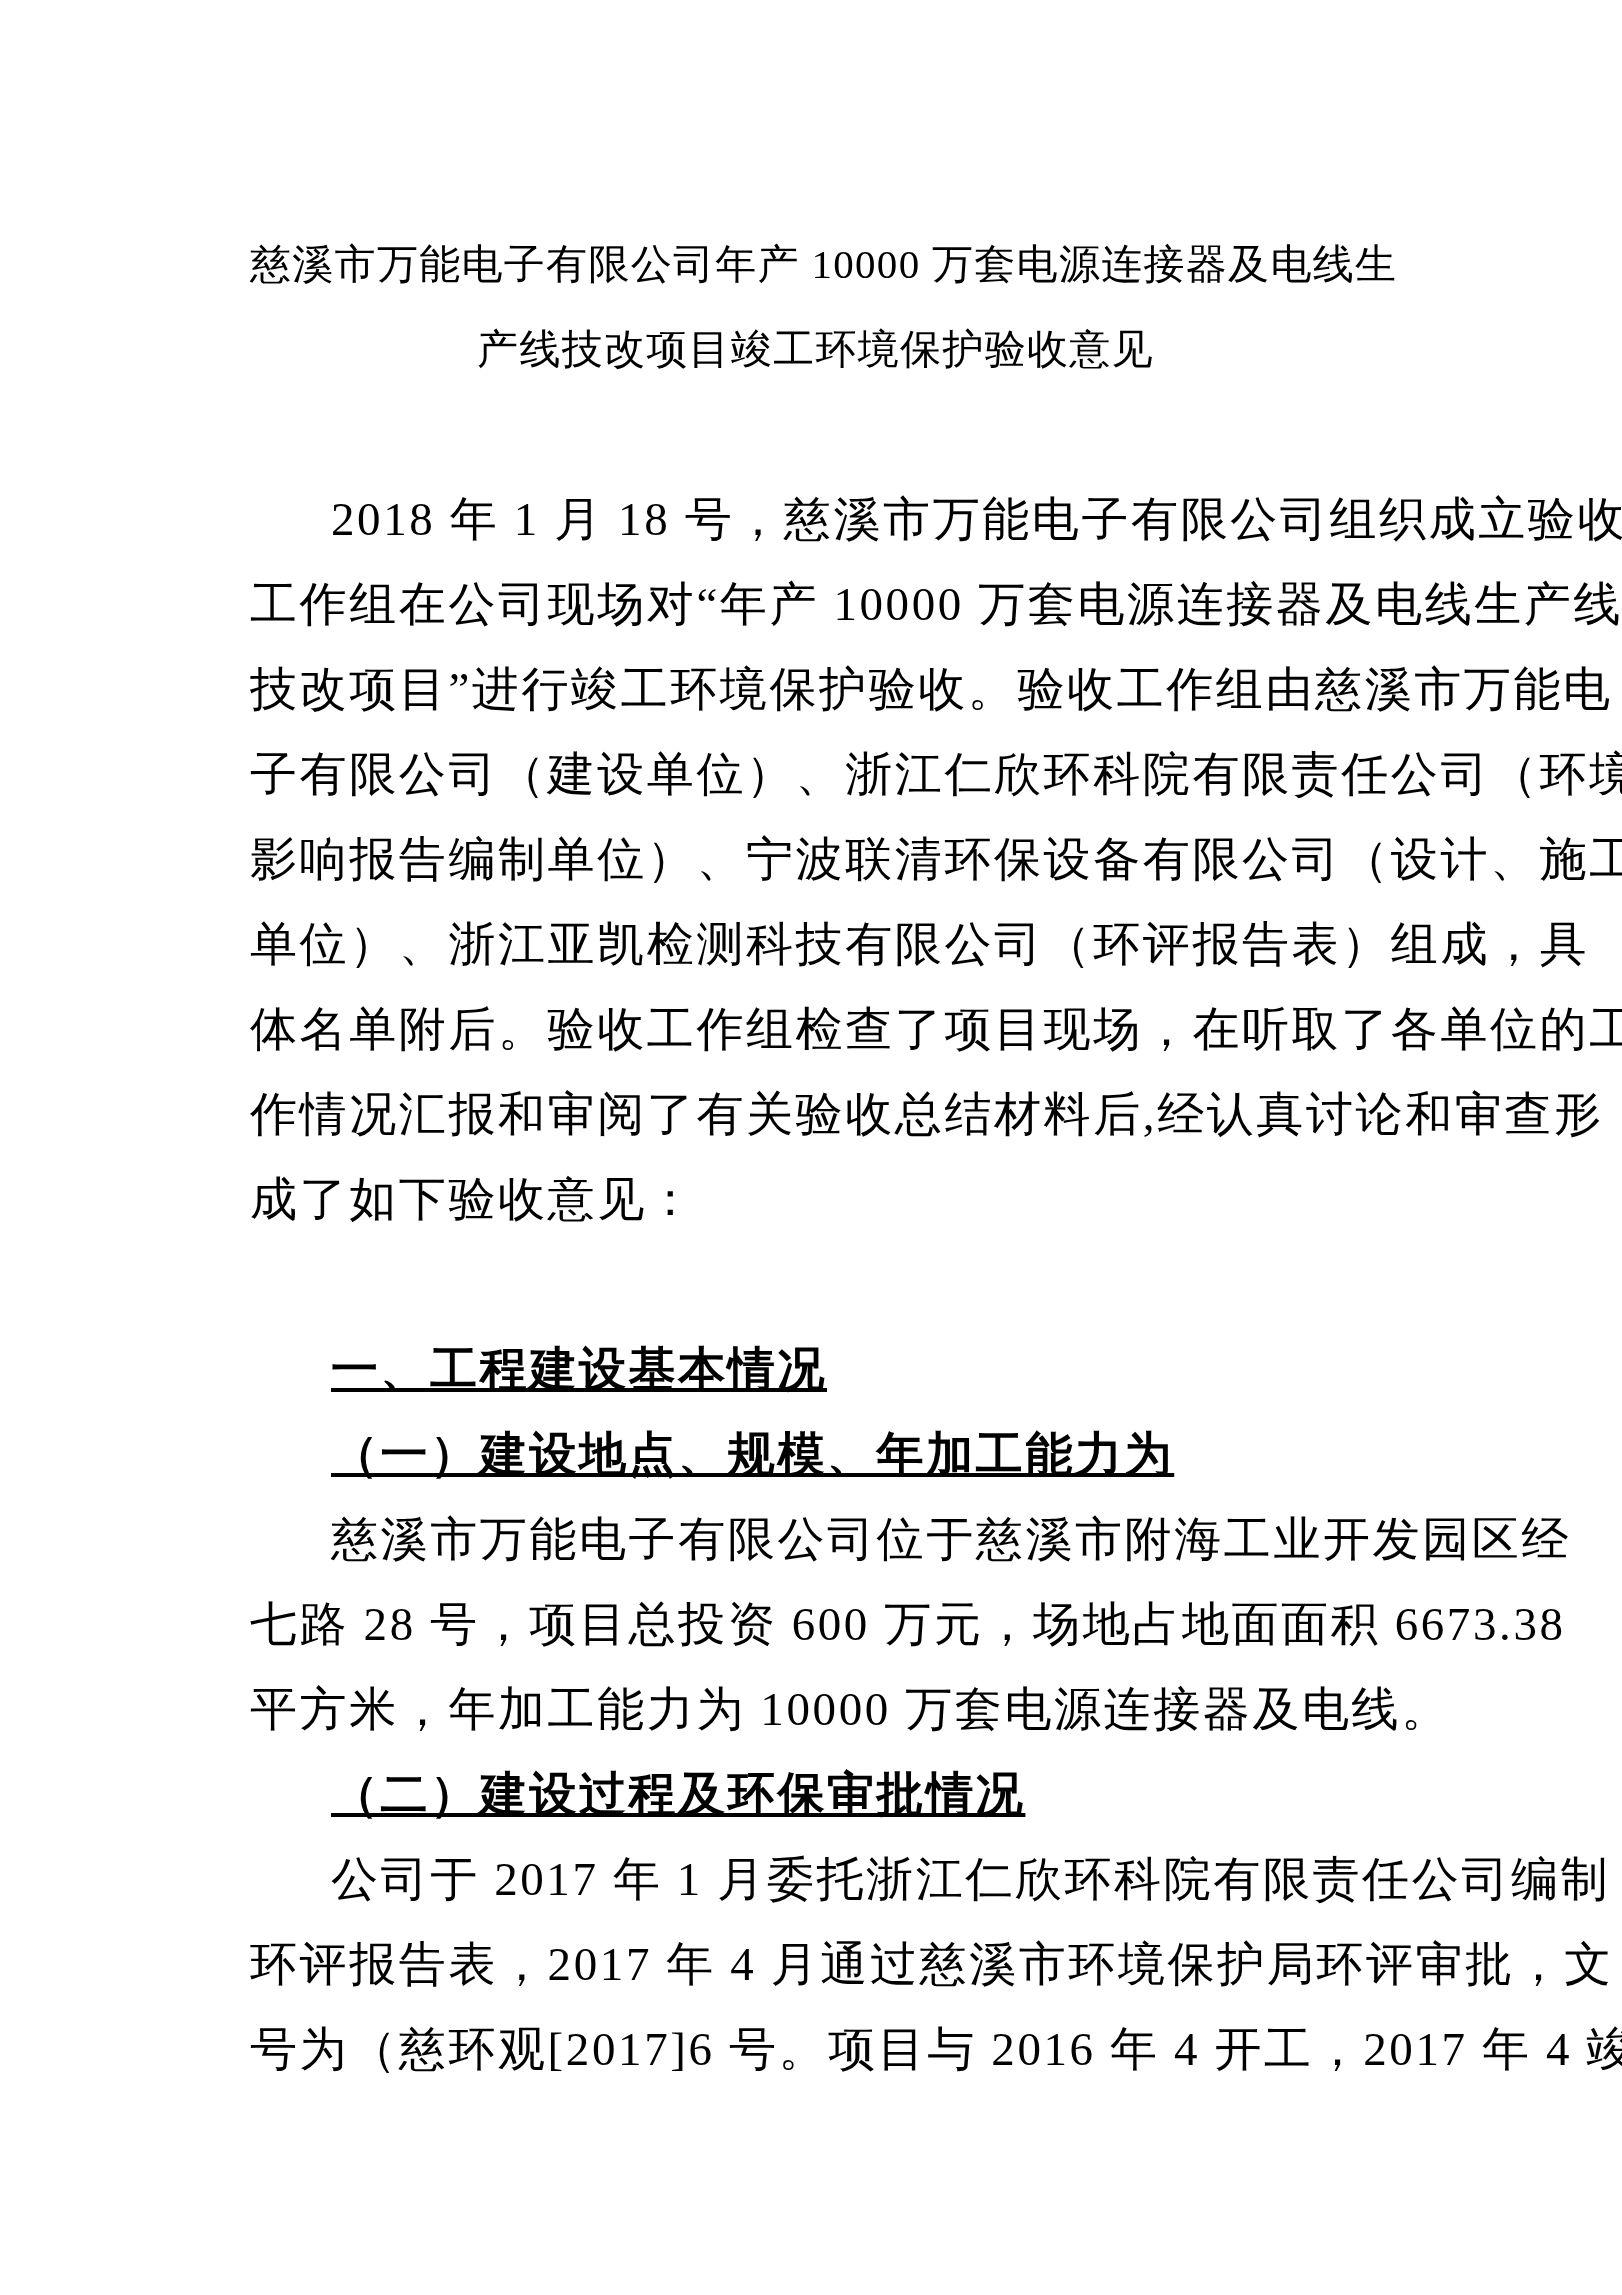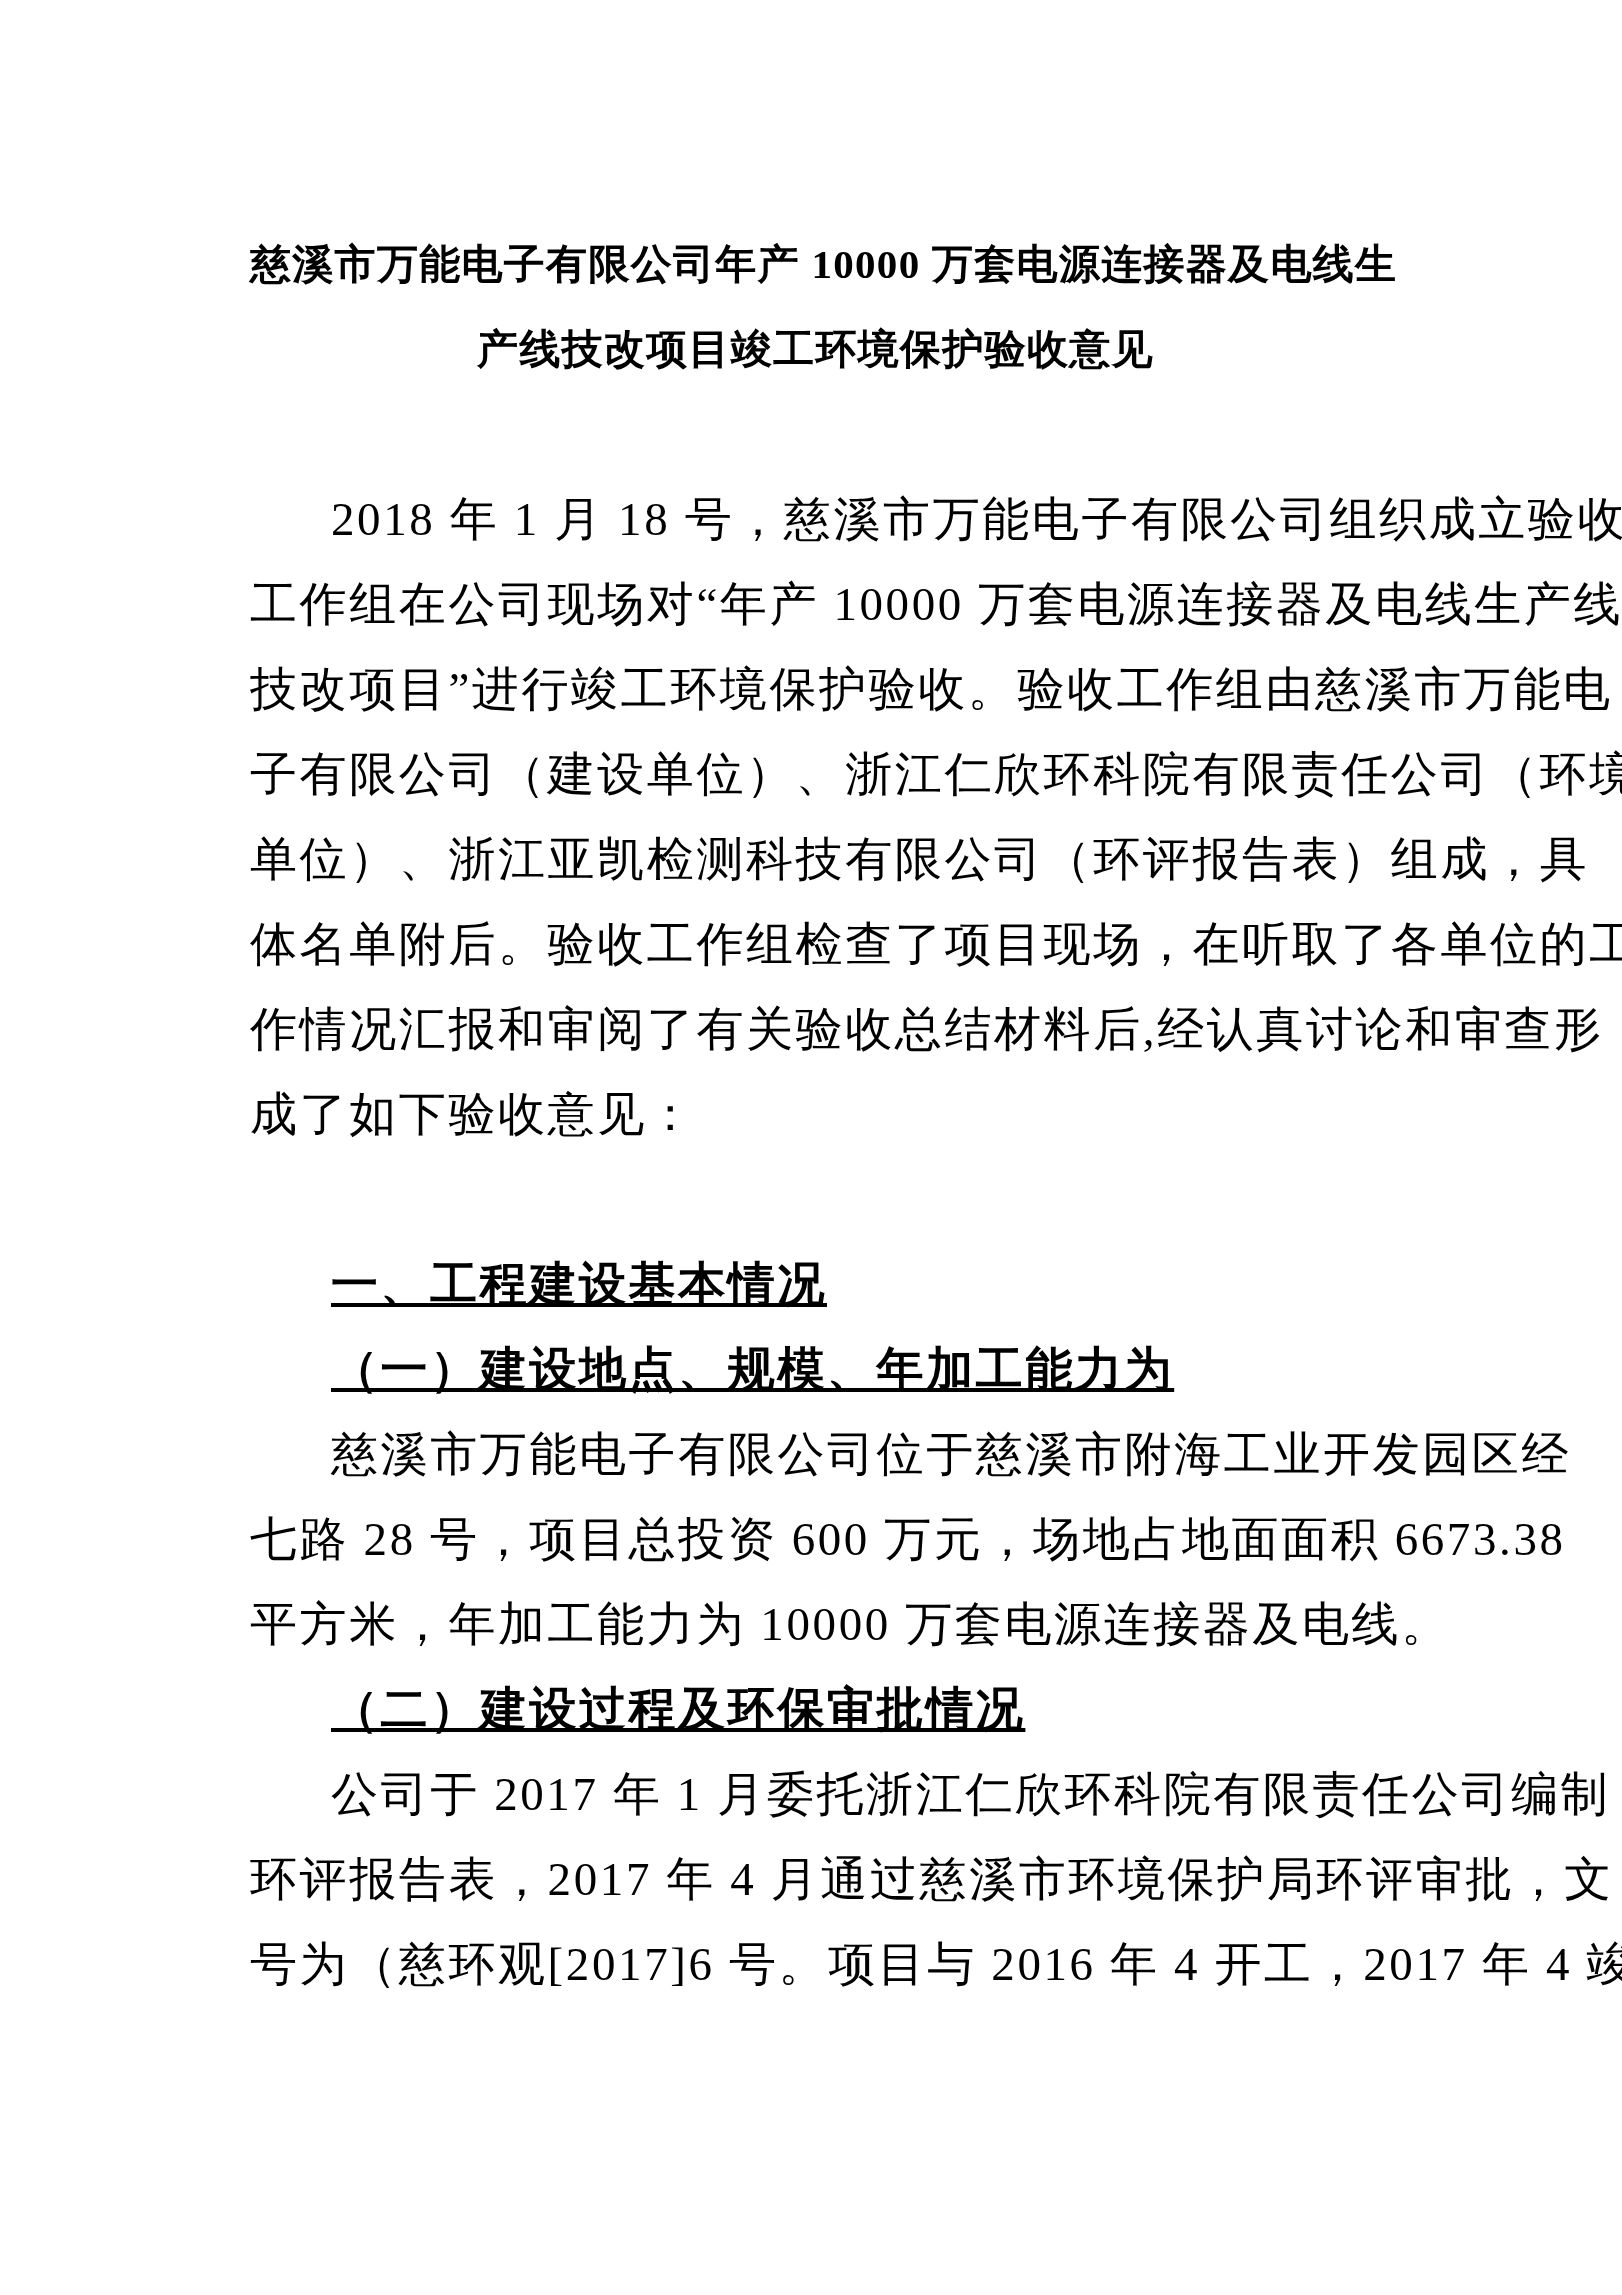"慈溪市万能电子有限公司年产 10000 万套电源连接器及电线生" .title-line { font-weight: 700 -> 400 }
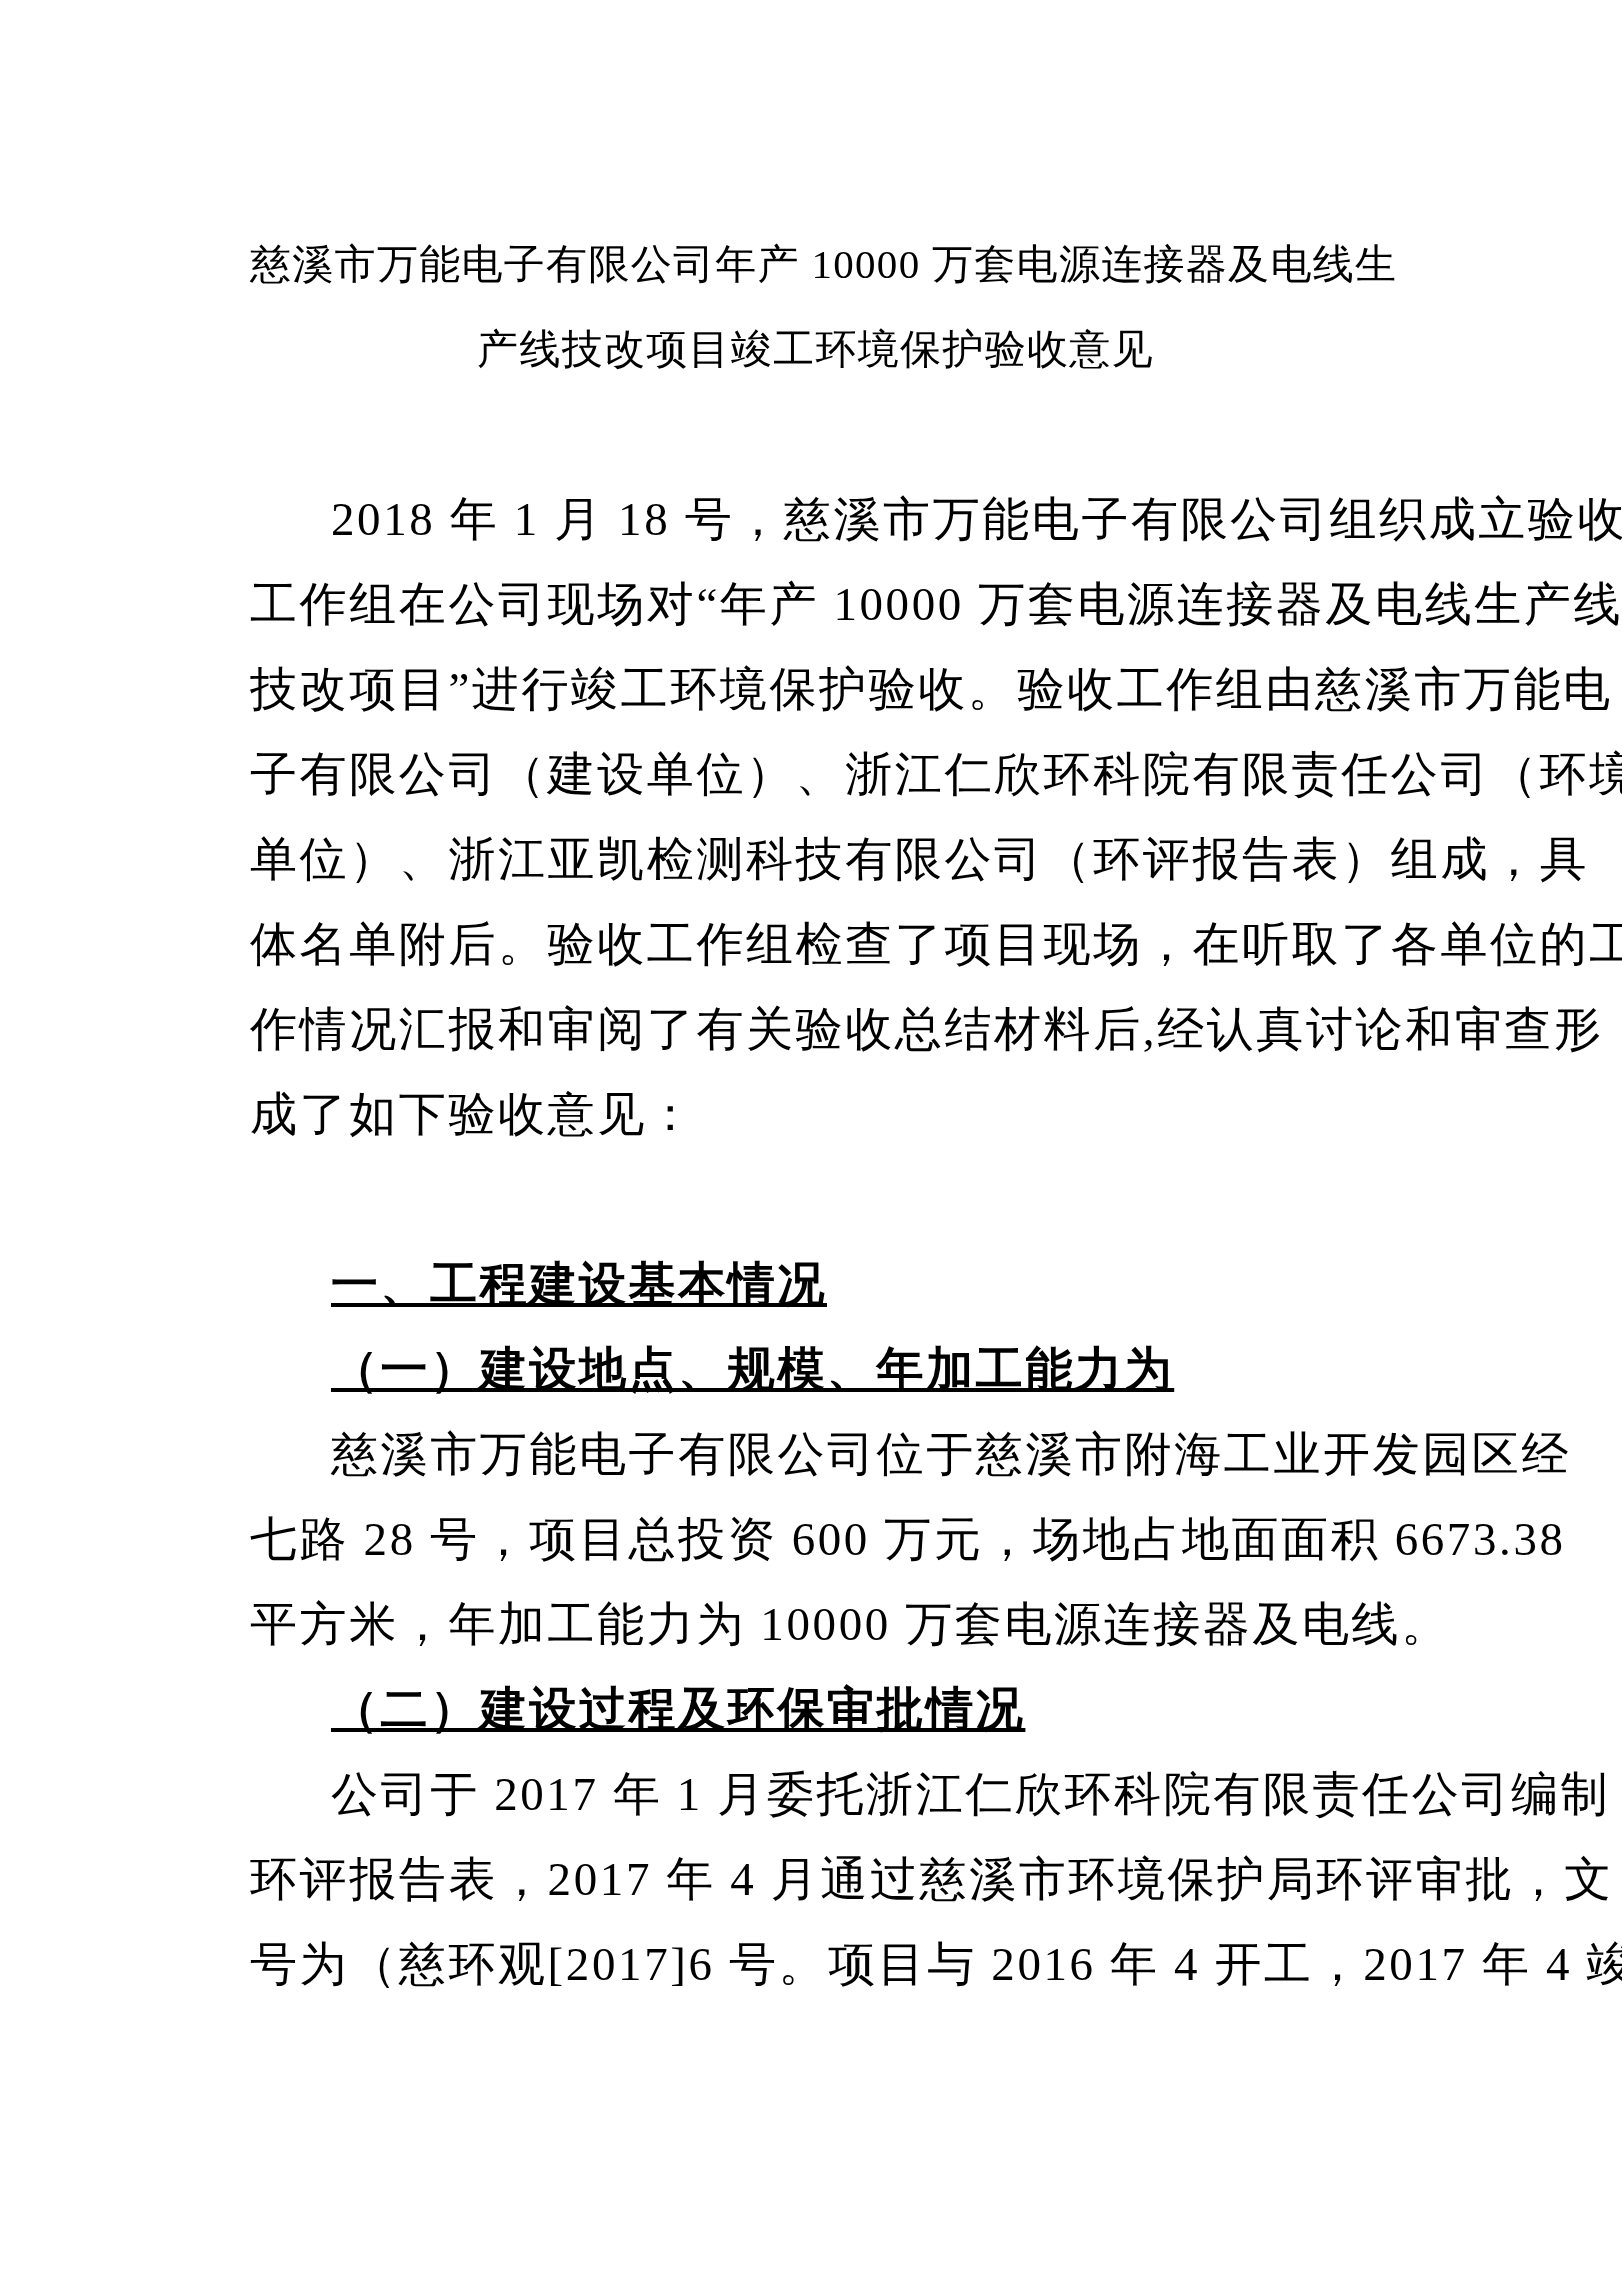"影响报告编制单位）、宁波联清环保设备有限公司（设计、施工" div.line { html: none -> <div>影响报告编制单位）、宁波联清环保设备有限公司（设计、施工</div> }
